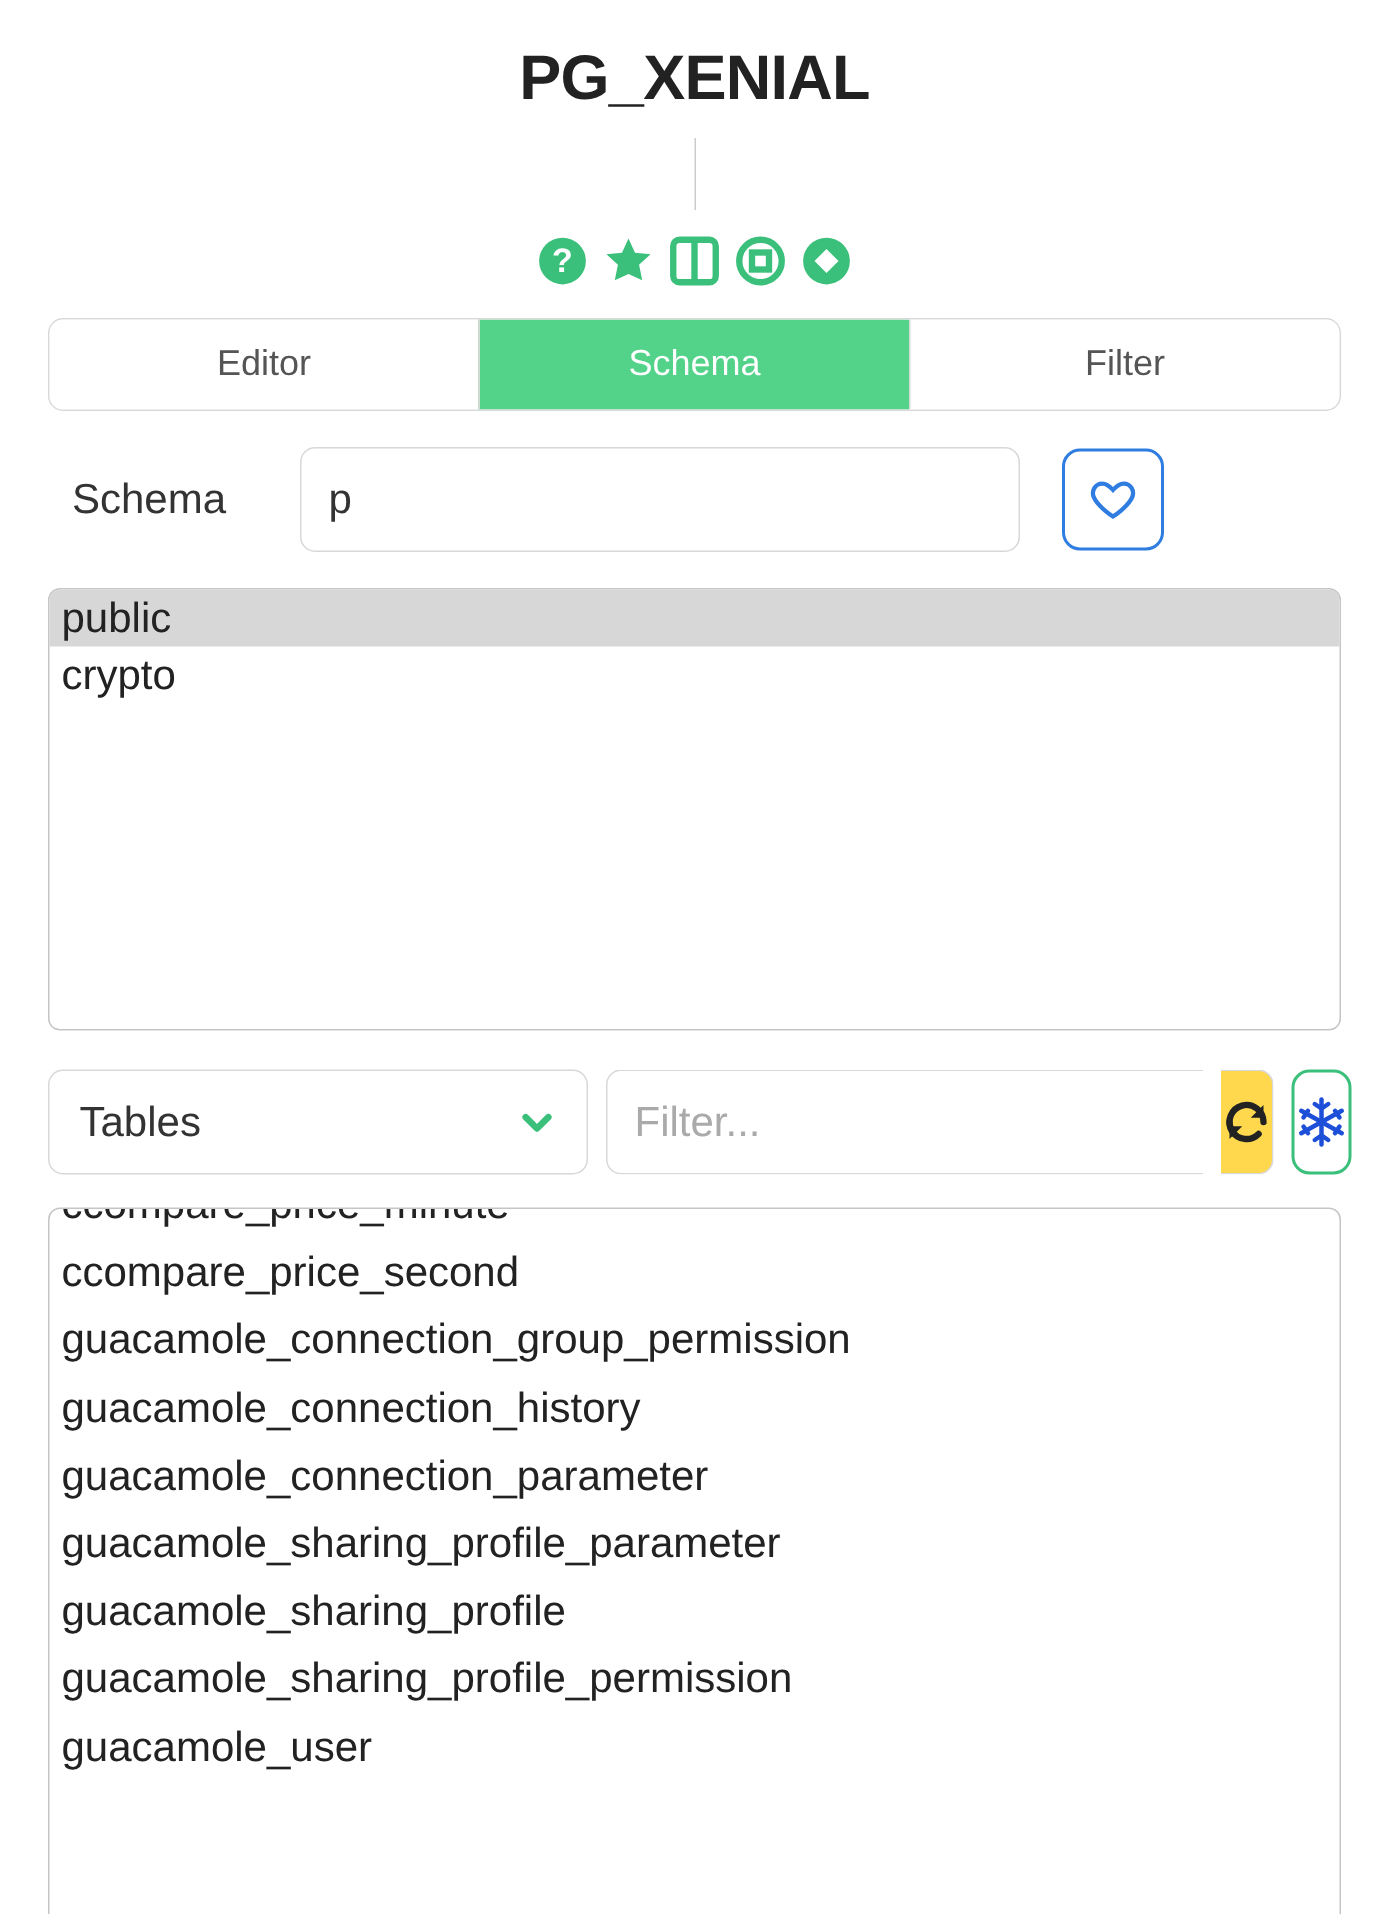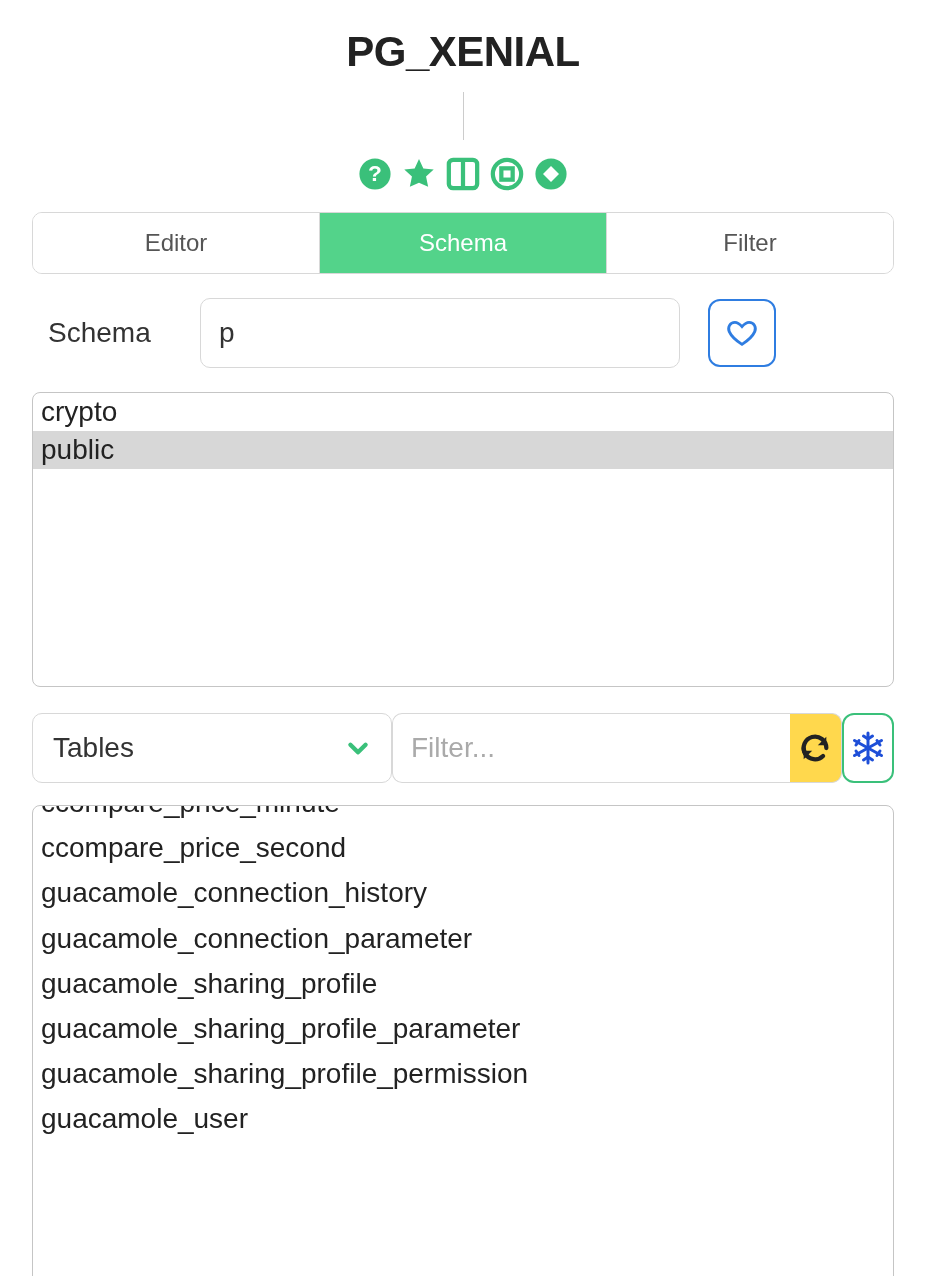"crypto" div.listbox-item { order: before "public" -> after "public" }
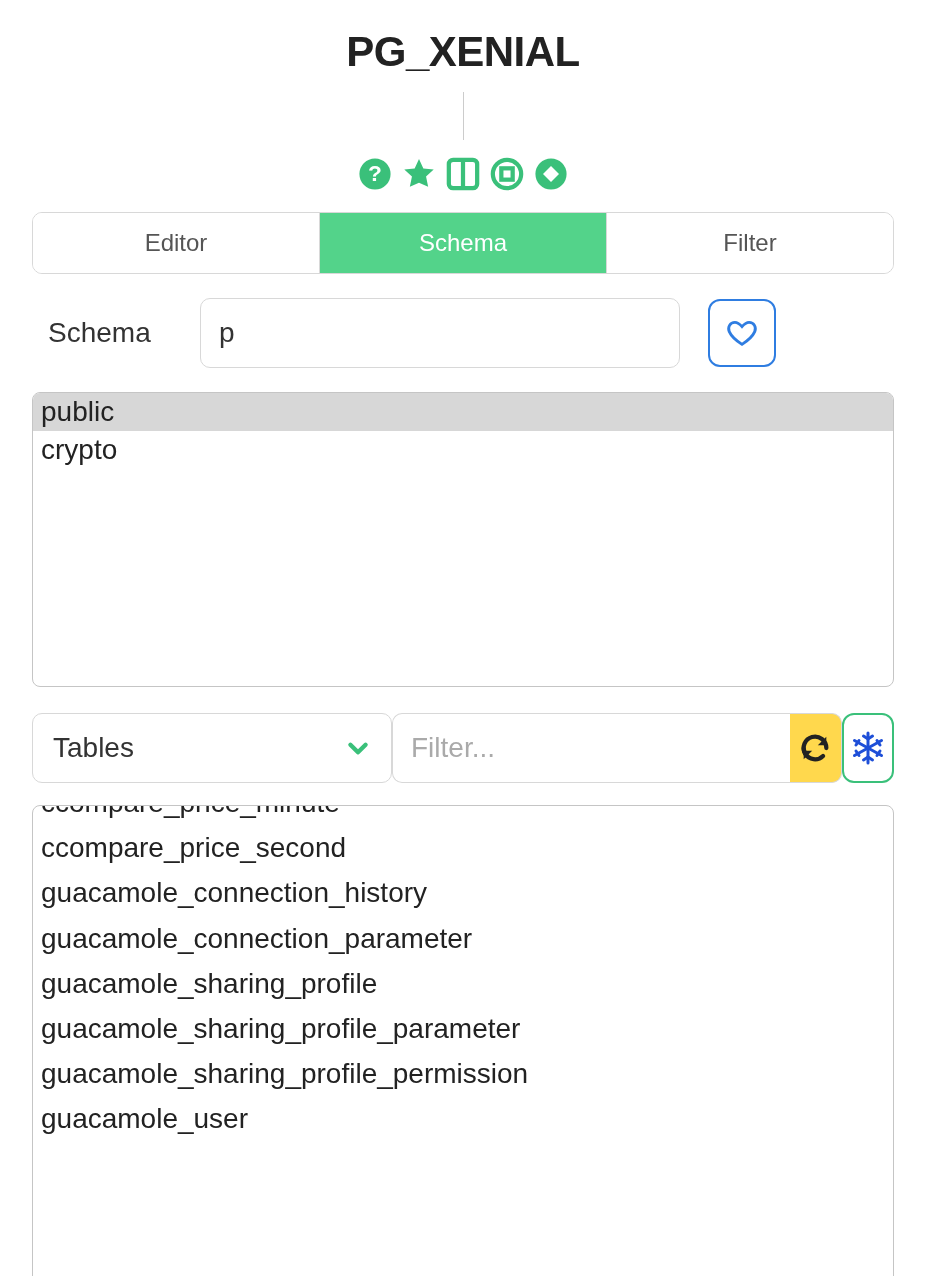"Tables" .toolbar-row { gap: none -> 12px }
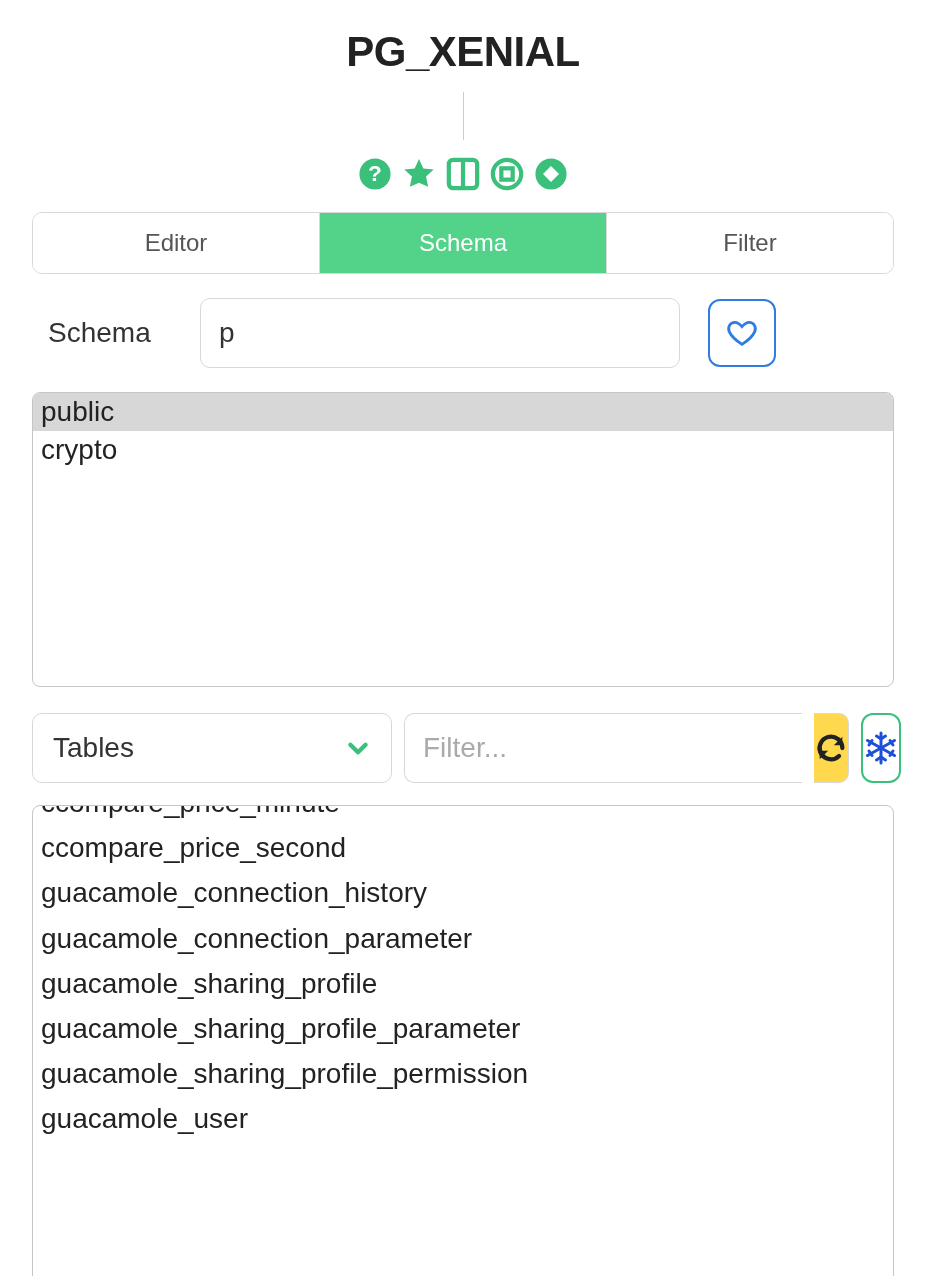"guacamole_connection_group_permission" div.table-item { html: none -> <div>guacamole_connection_group_permission</div> }
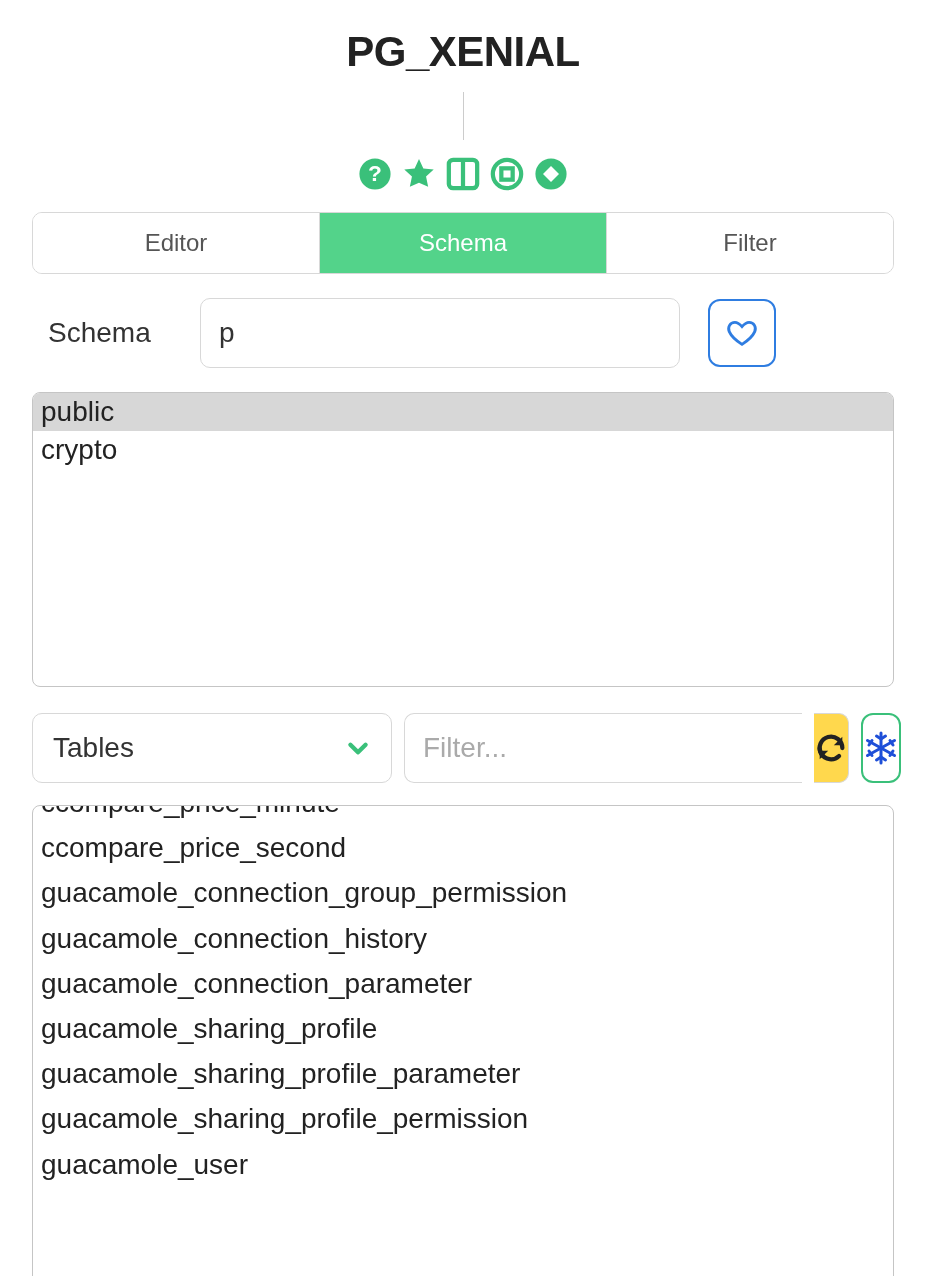"guacamole_sharing_profile" div.table-item { order: before "guacamole_sharing_profile_parameter" -> after "guacamole_sharing_profile_parameter" }
